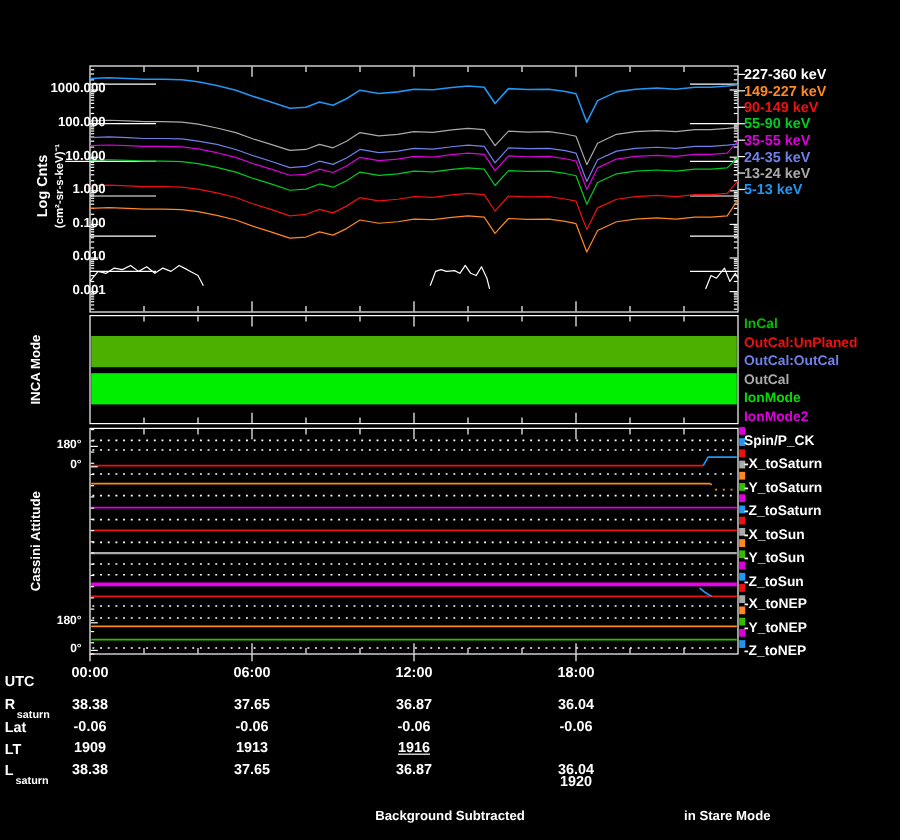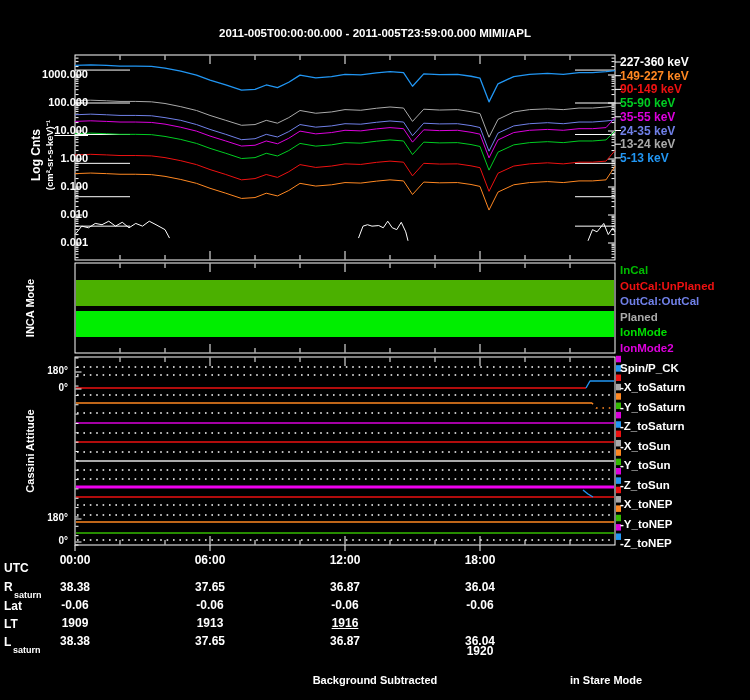"2011-005T00:00:00.000 -" div.abs { html: <div>2011-005T00:00:00.000 - 2011-005T23:59:00.000 MIMI/APL</div> -> none }
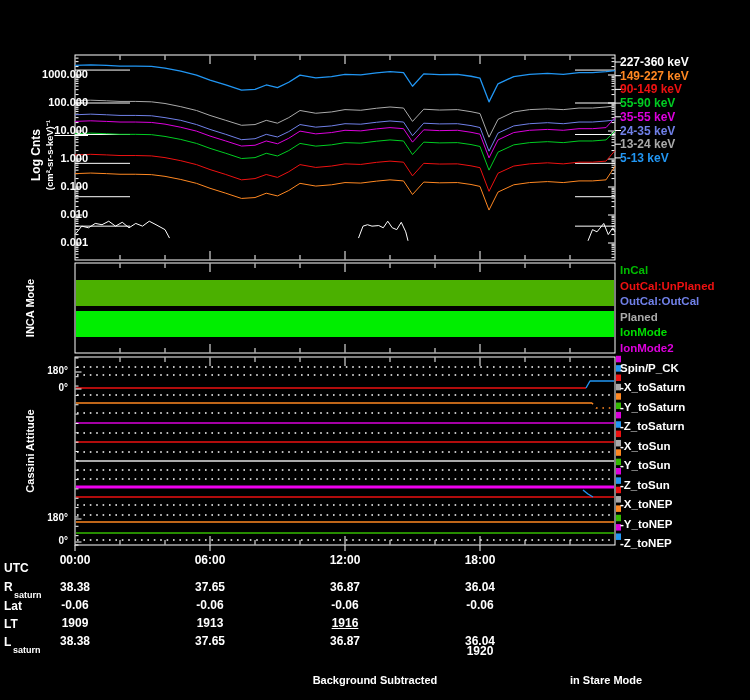"Planed" div.leg { text: Planed -> OutCal }
